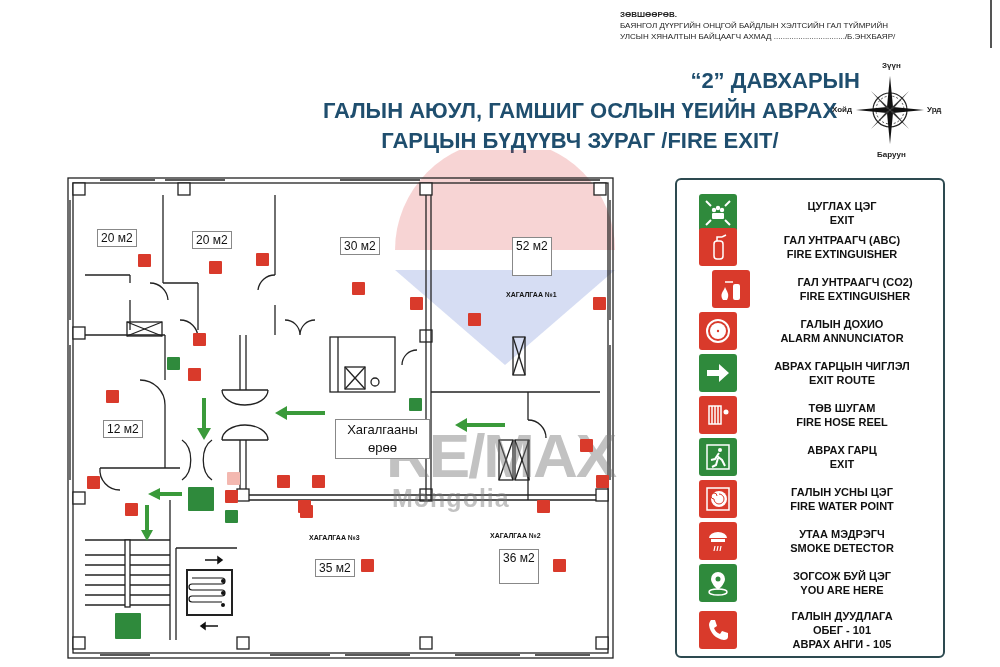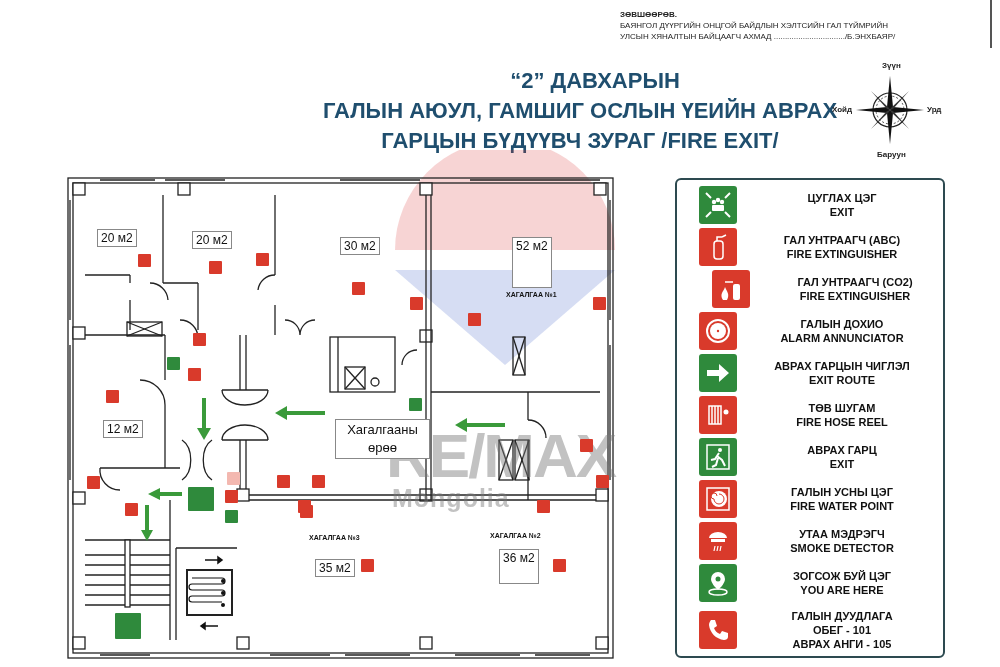"“2” ДАВХАРЫН" .main-title .l1 { text-align: none -> right }
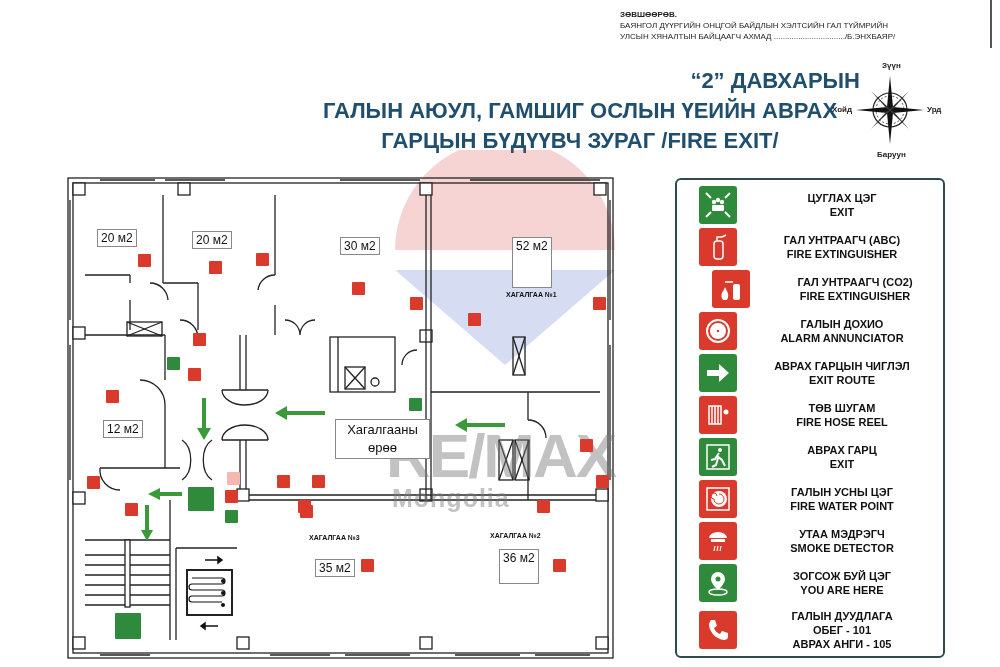"ЦУГЛАХ ЦЭГ" div.legend-row { top: 4px -> 12px }
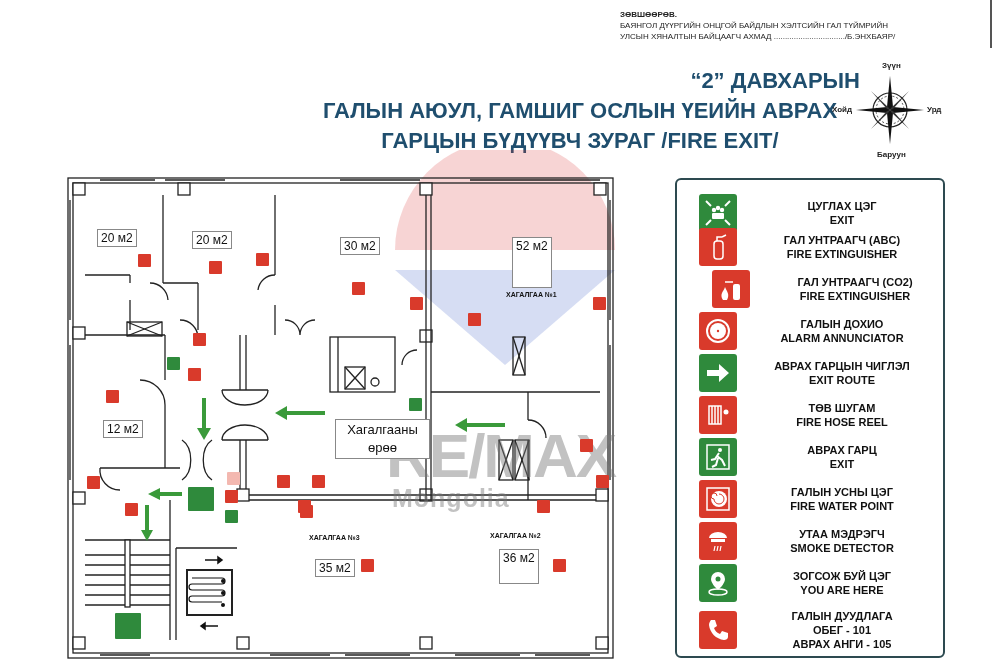"52 м2" div.area { padding-bottom: 34px -> 22px }
